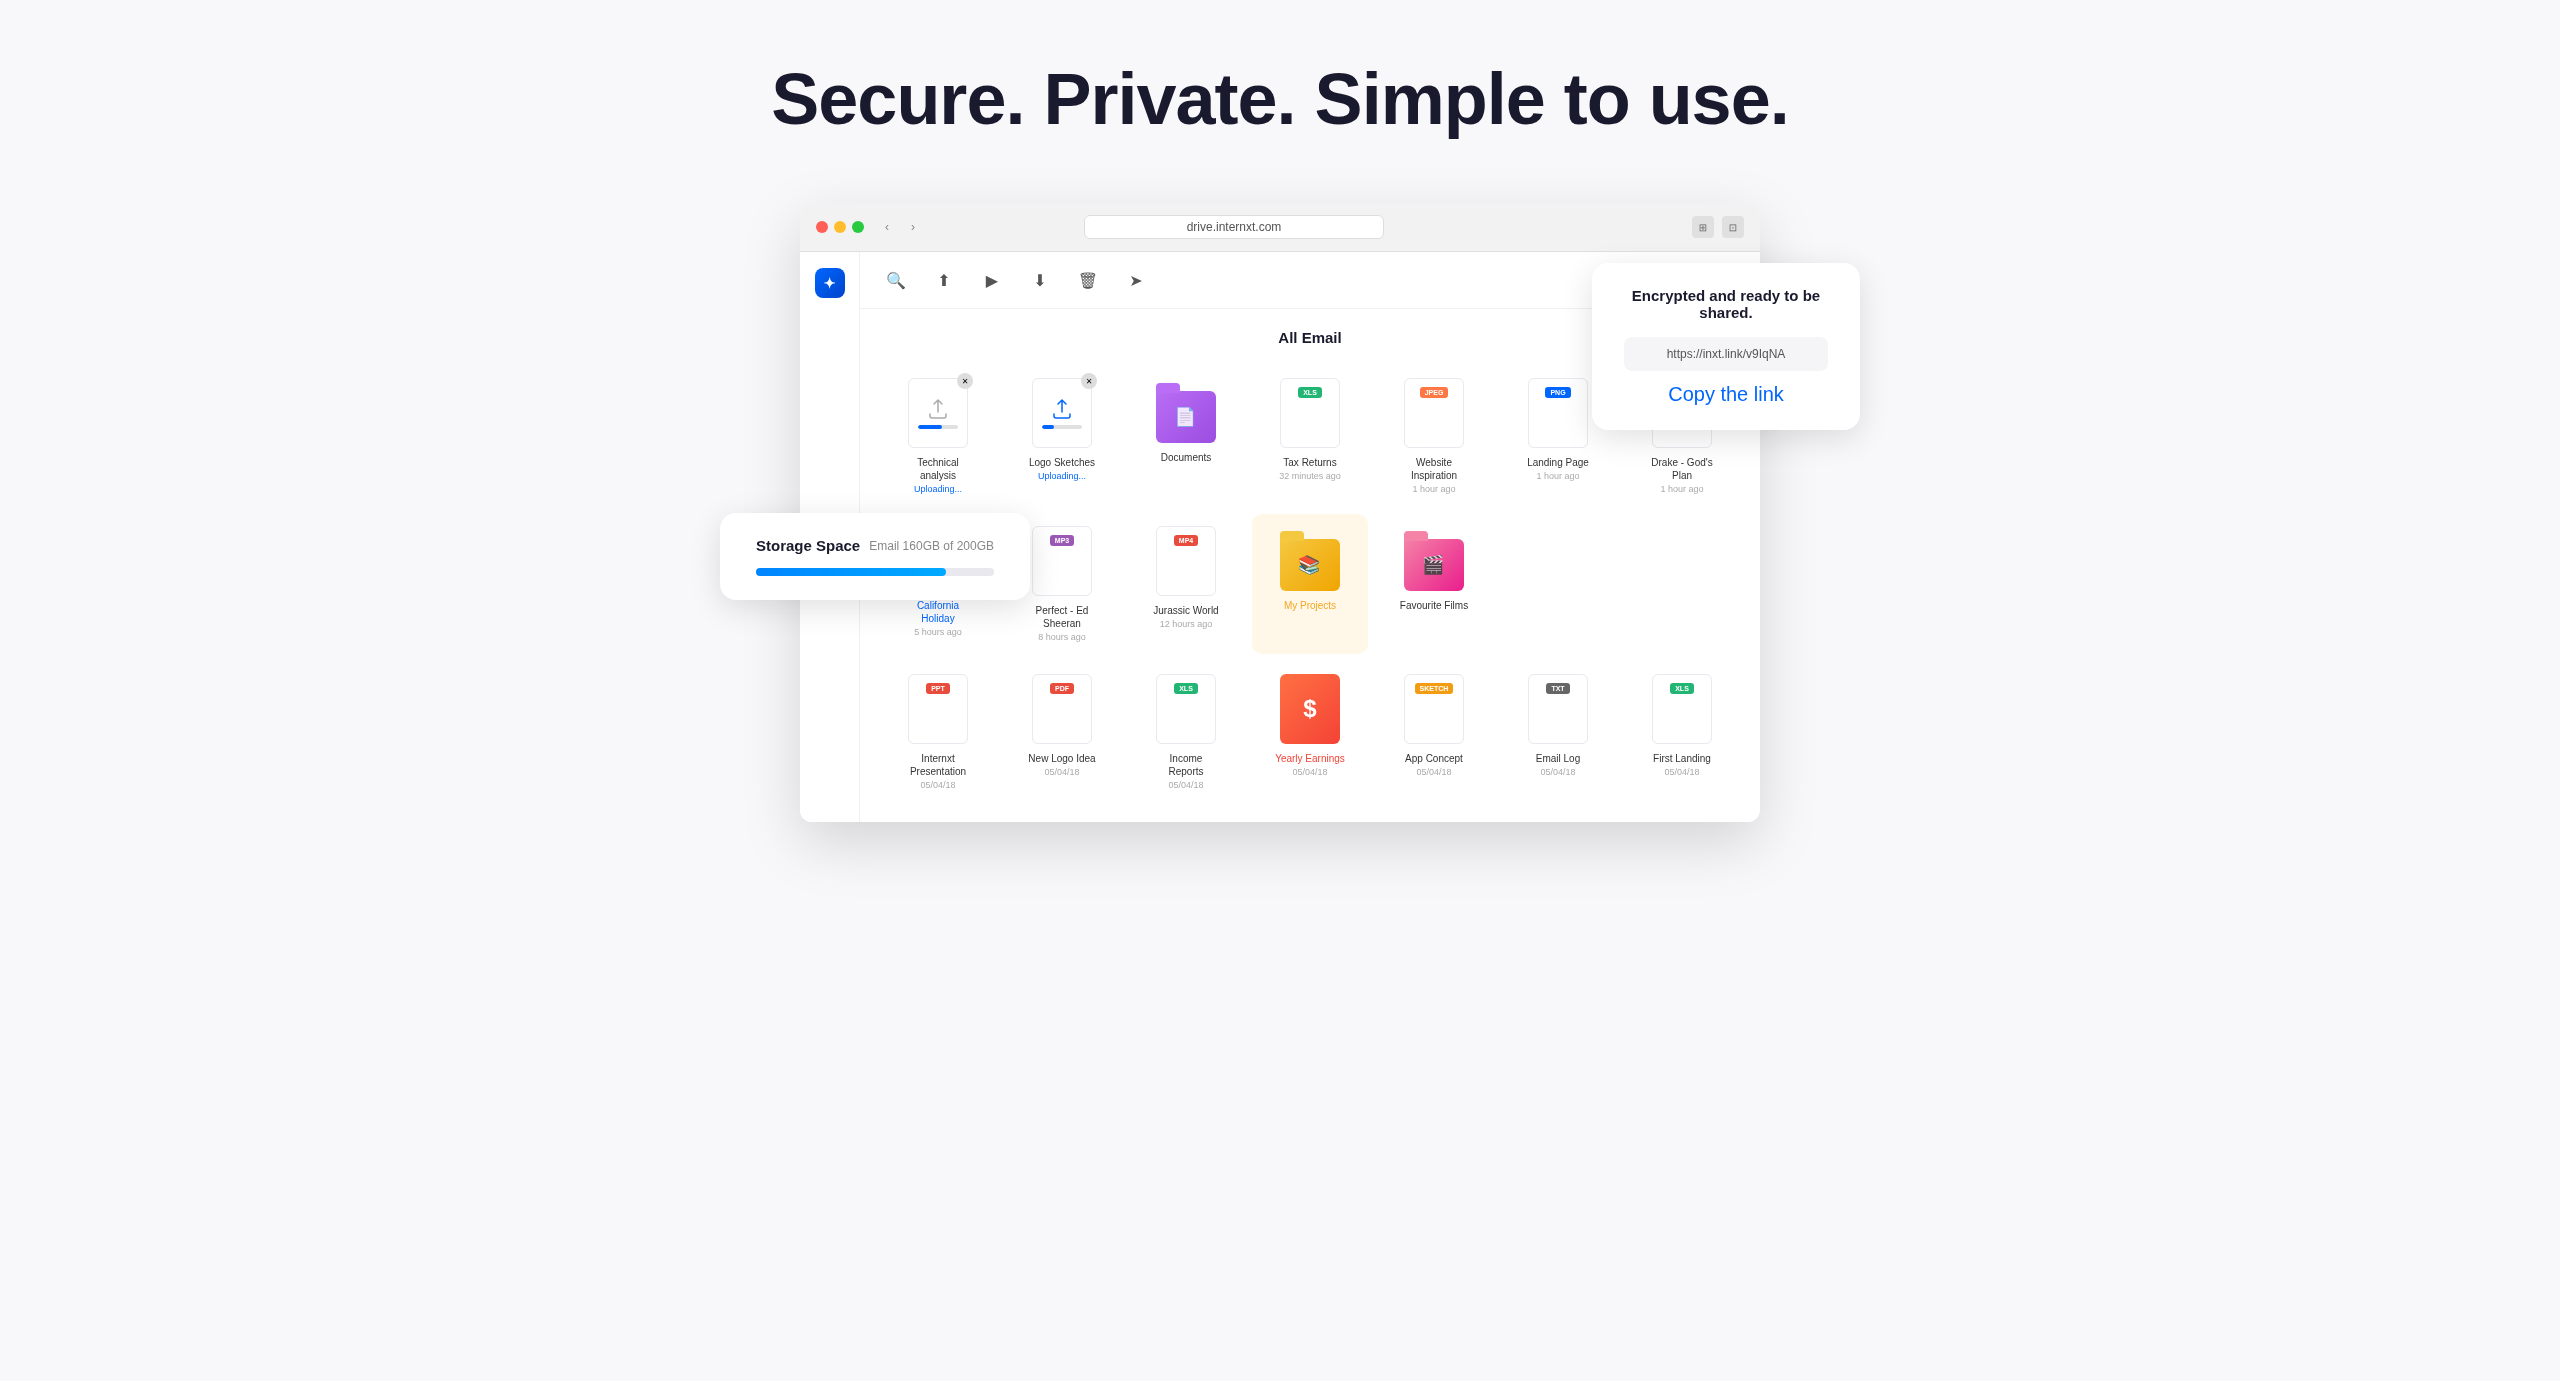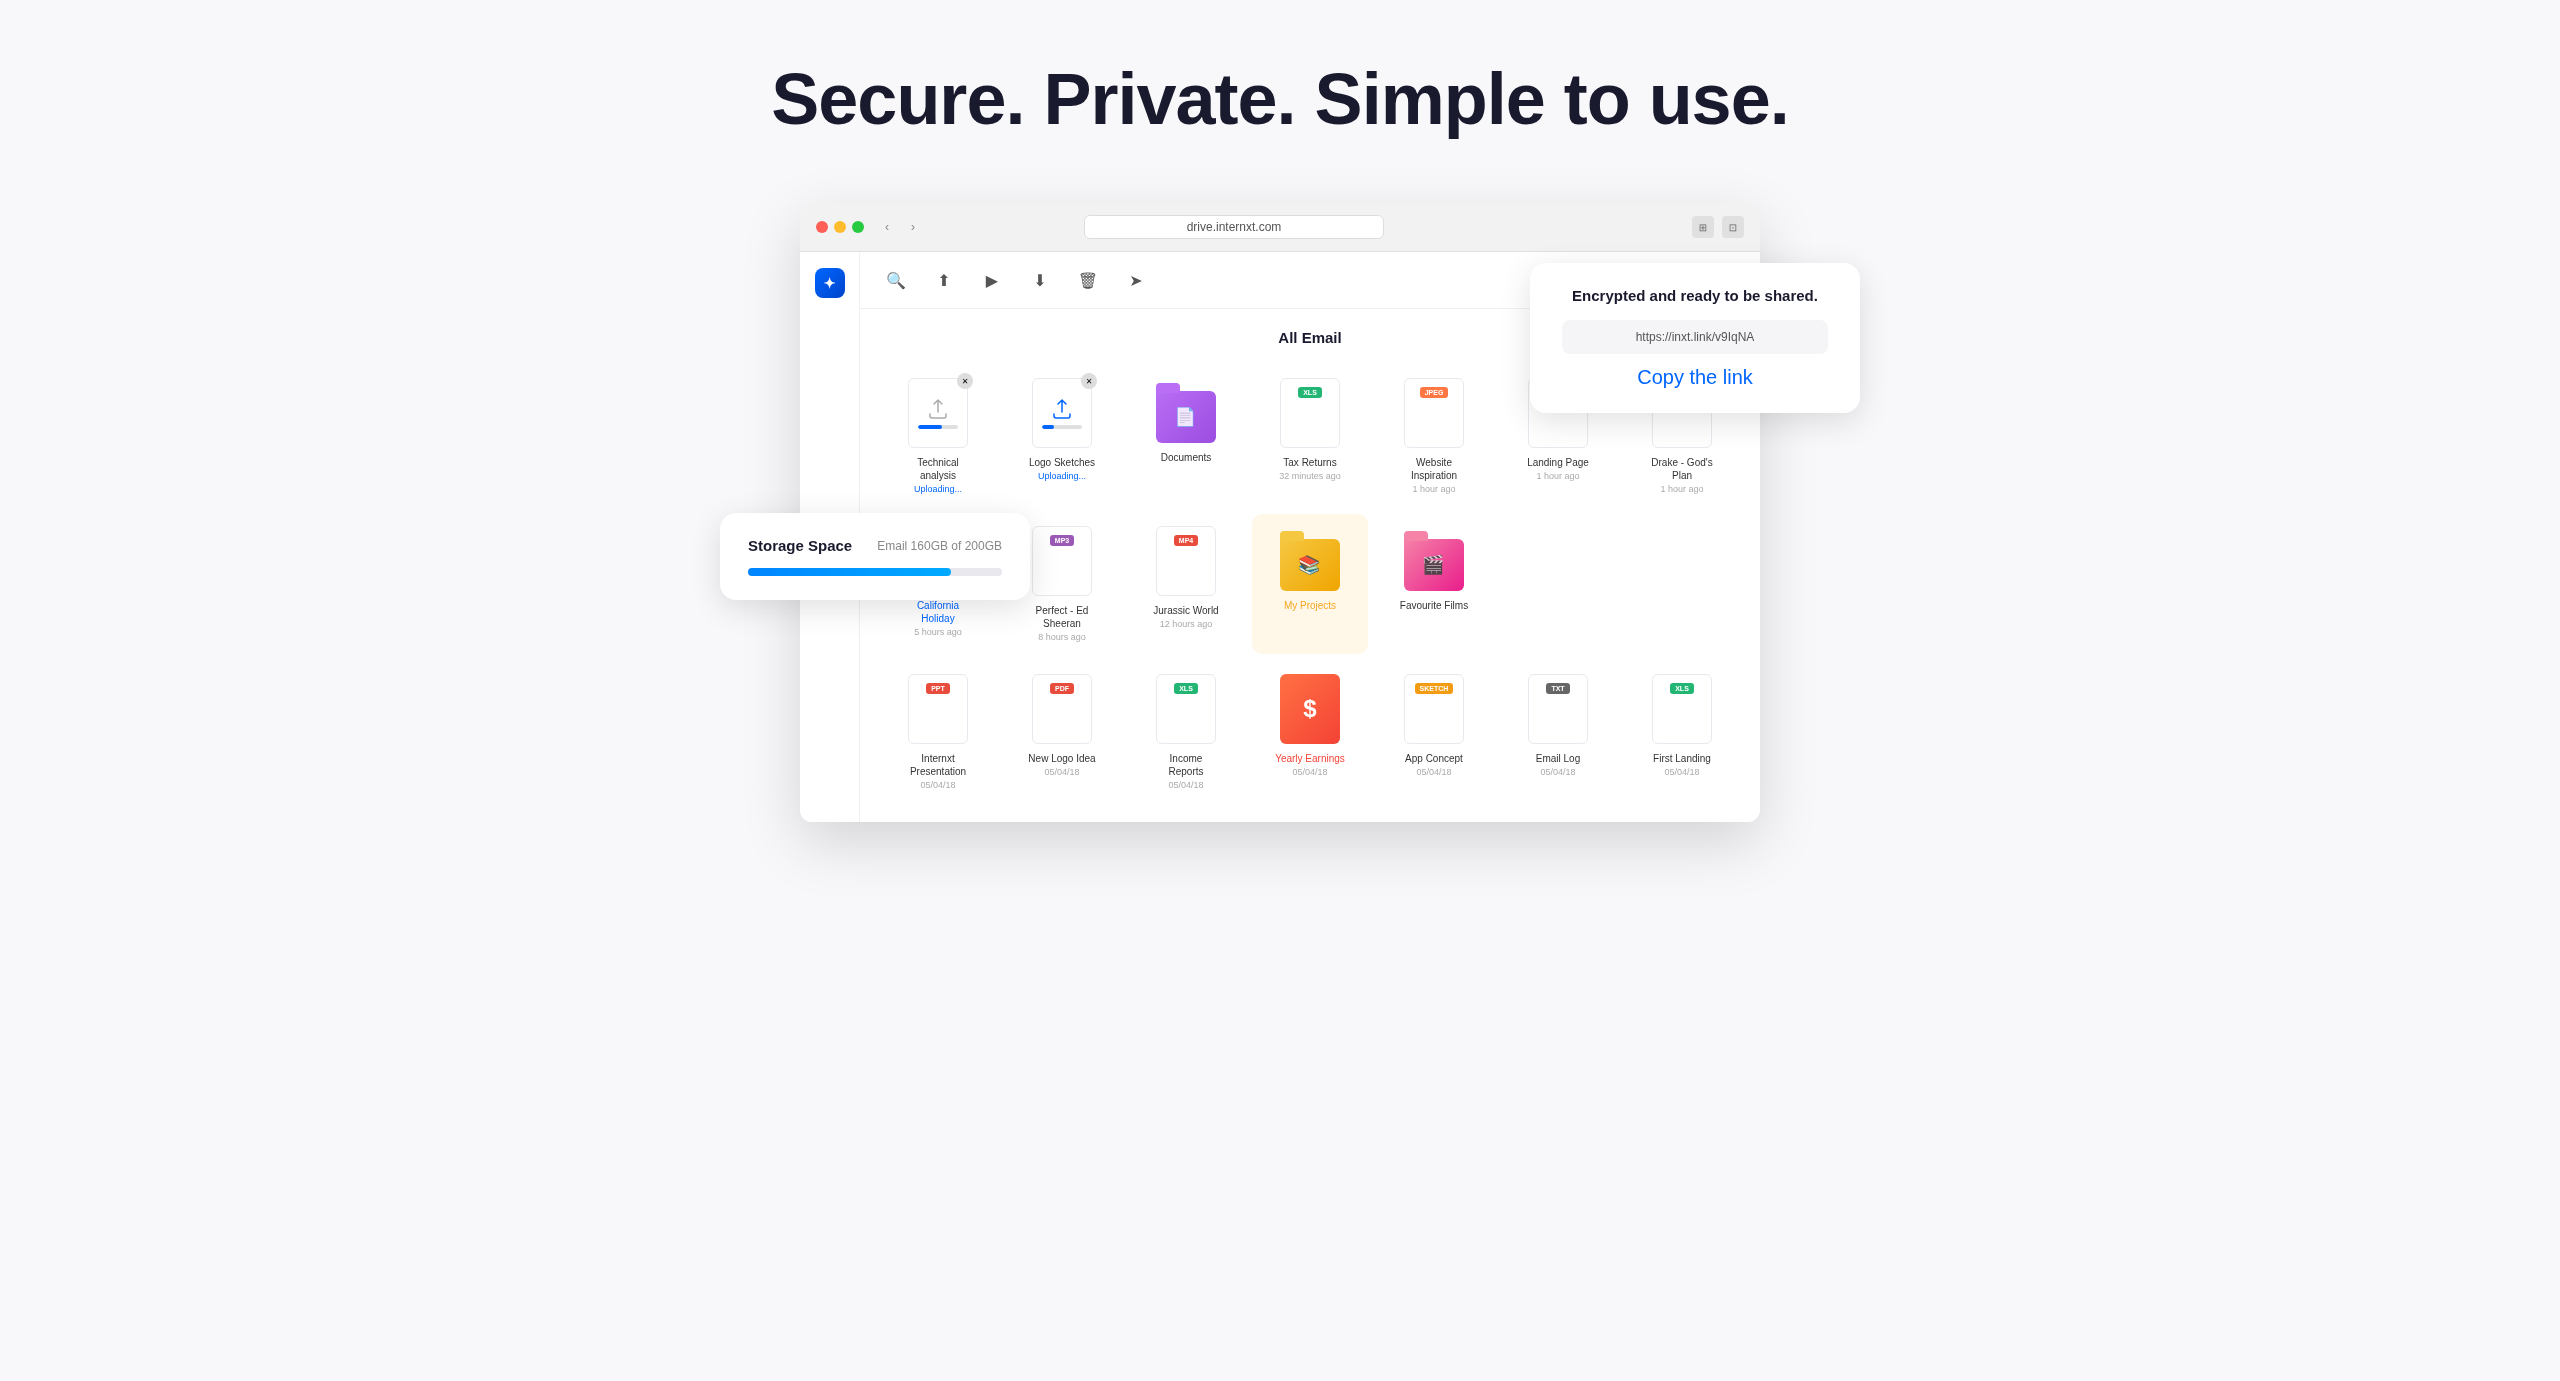"Encrypted and ready to be" .share-card { width: 330px -> 268px }
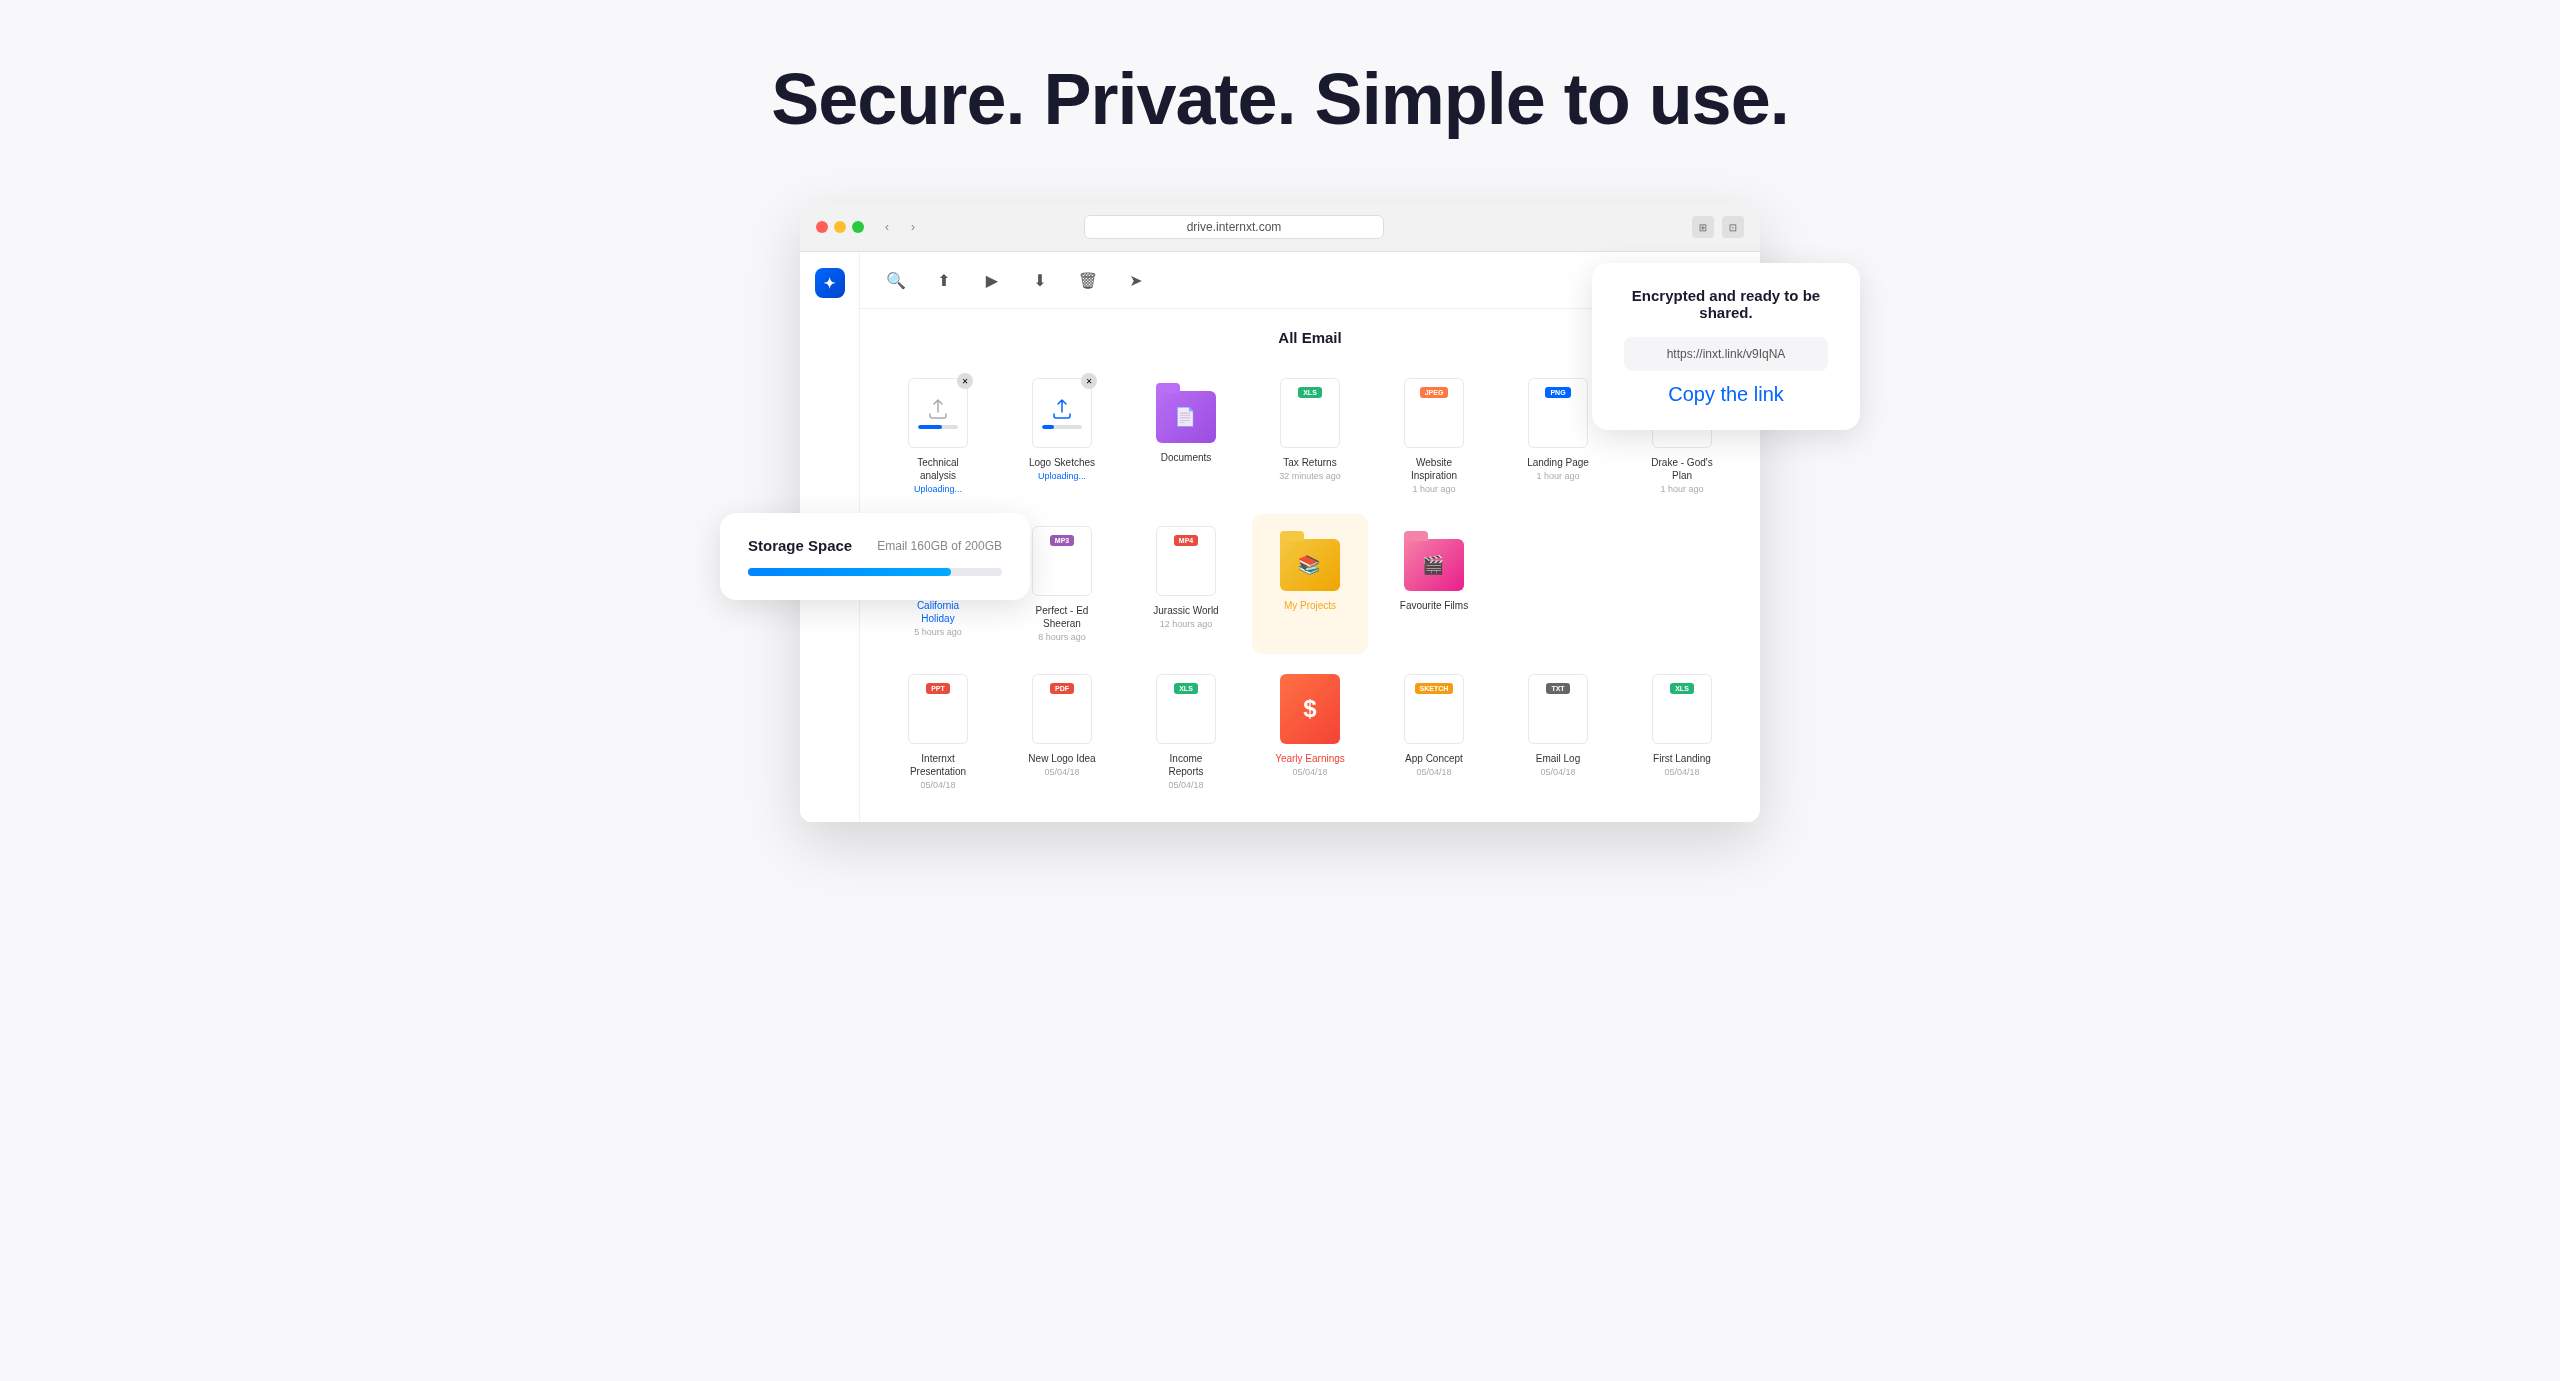"Storage Space" .storage-card { padding: 24px 28px -> 24px 36px }
